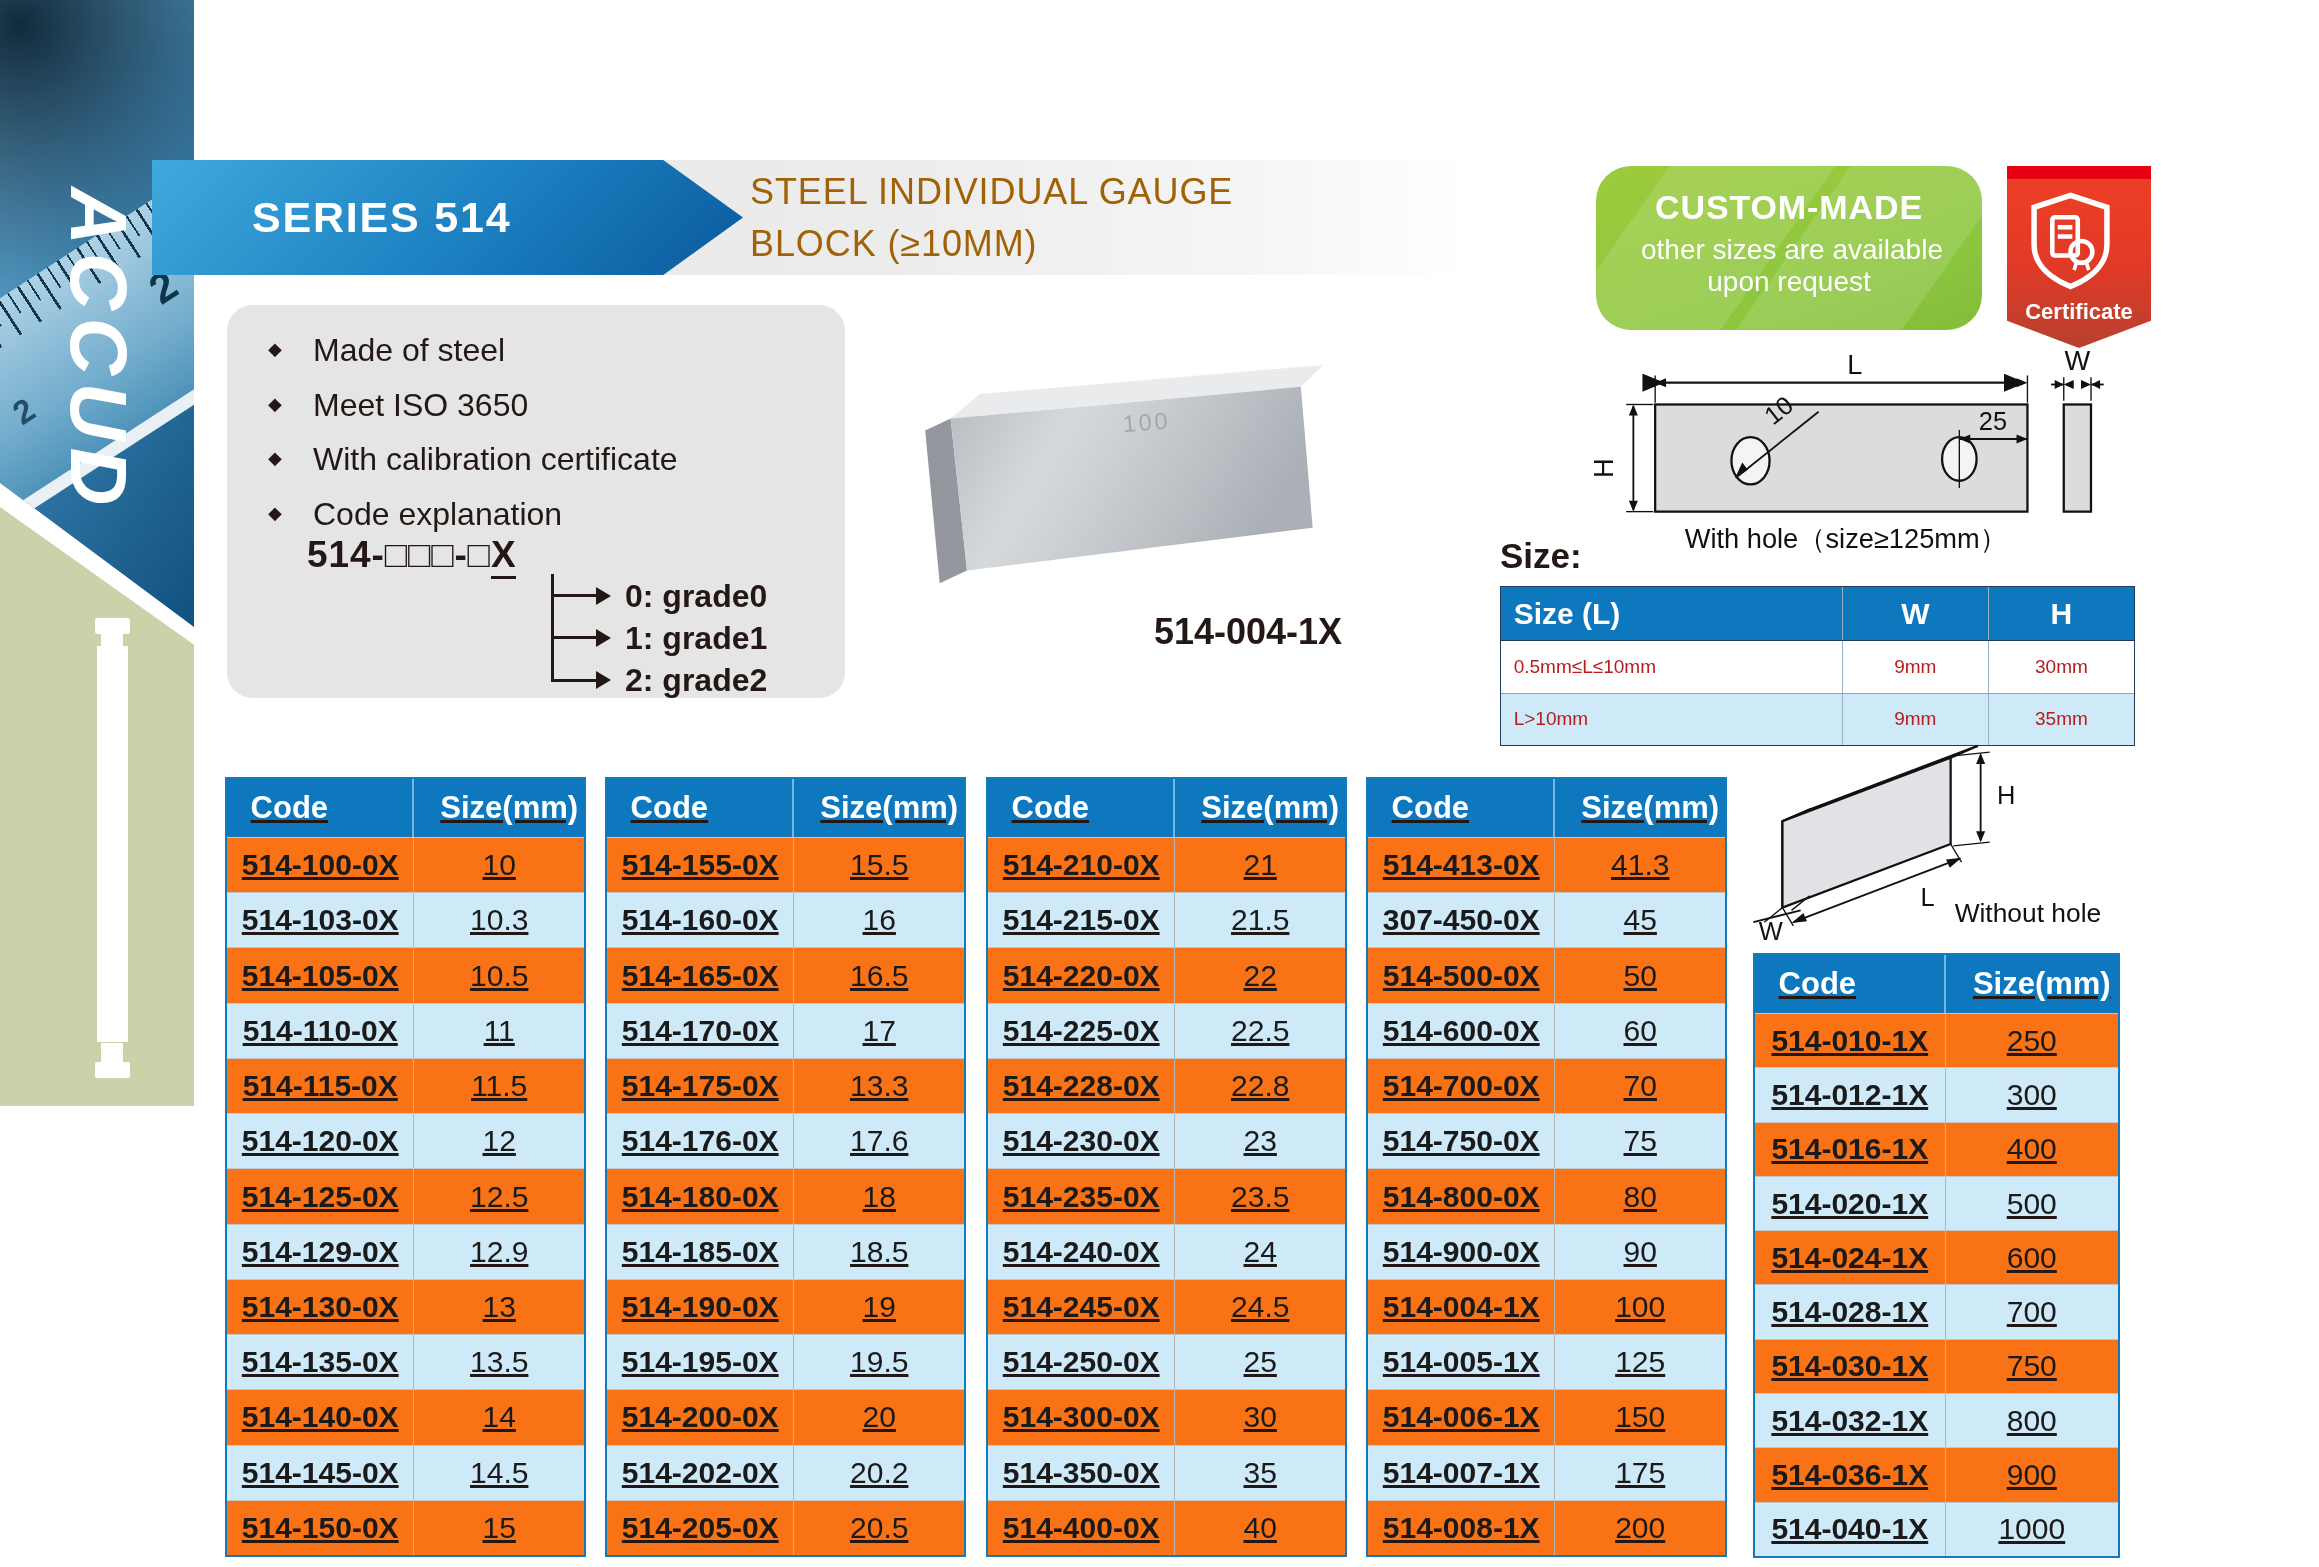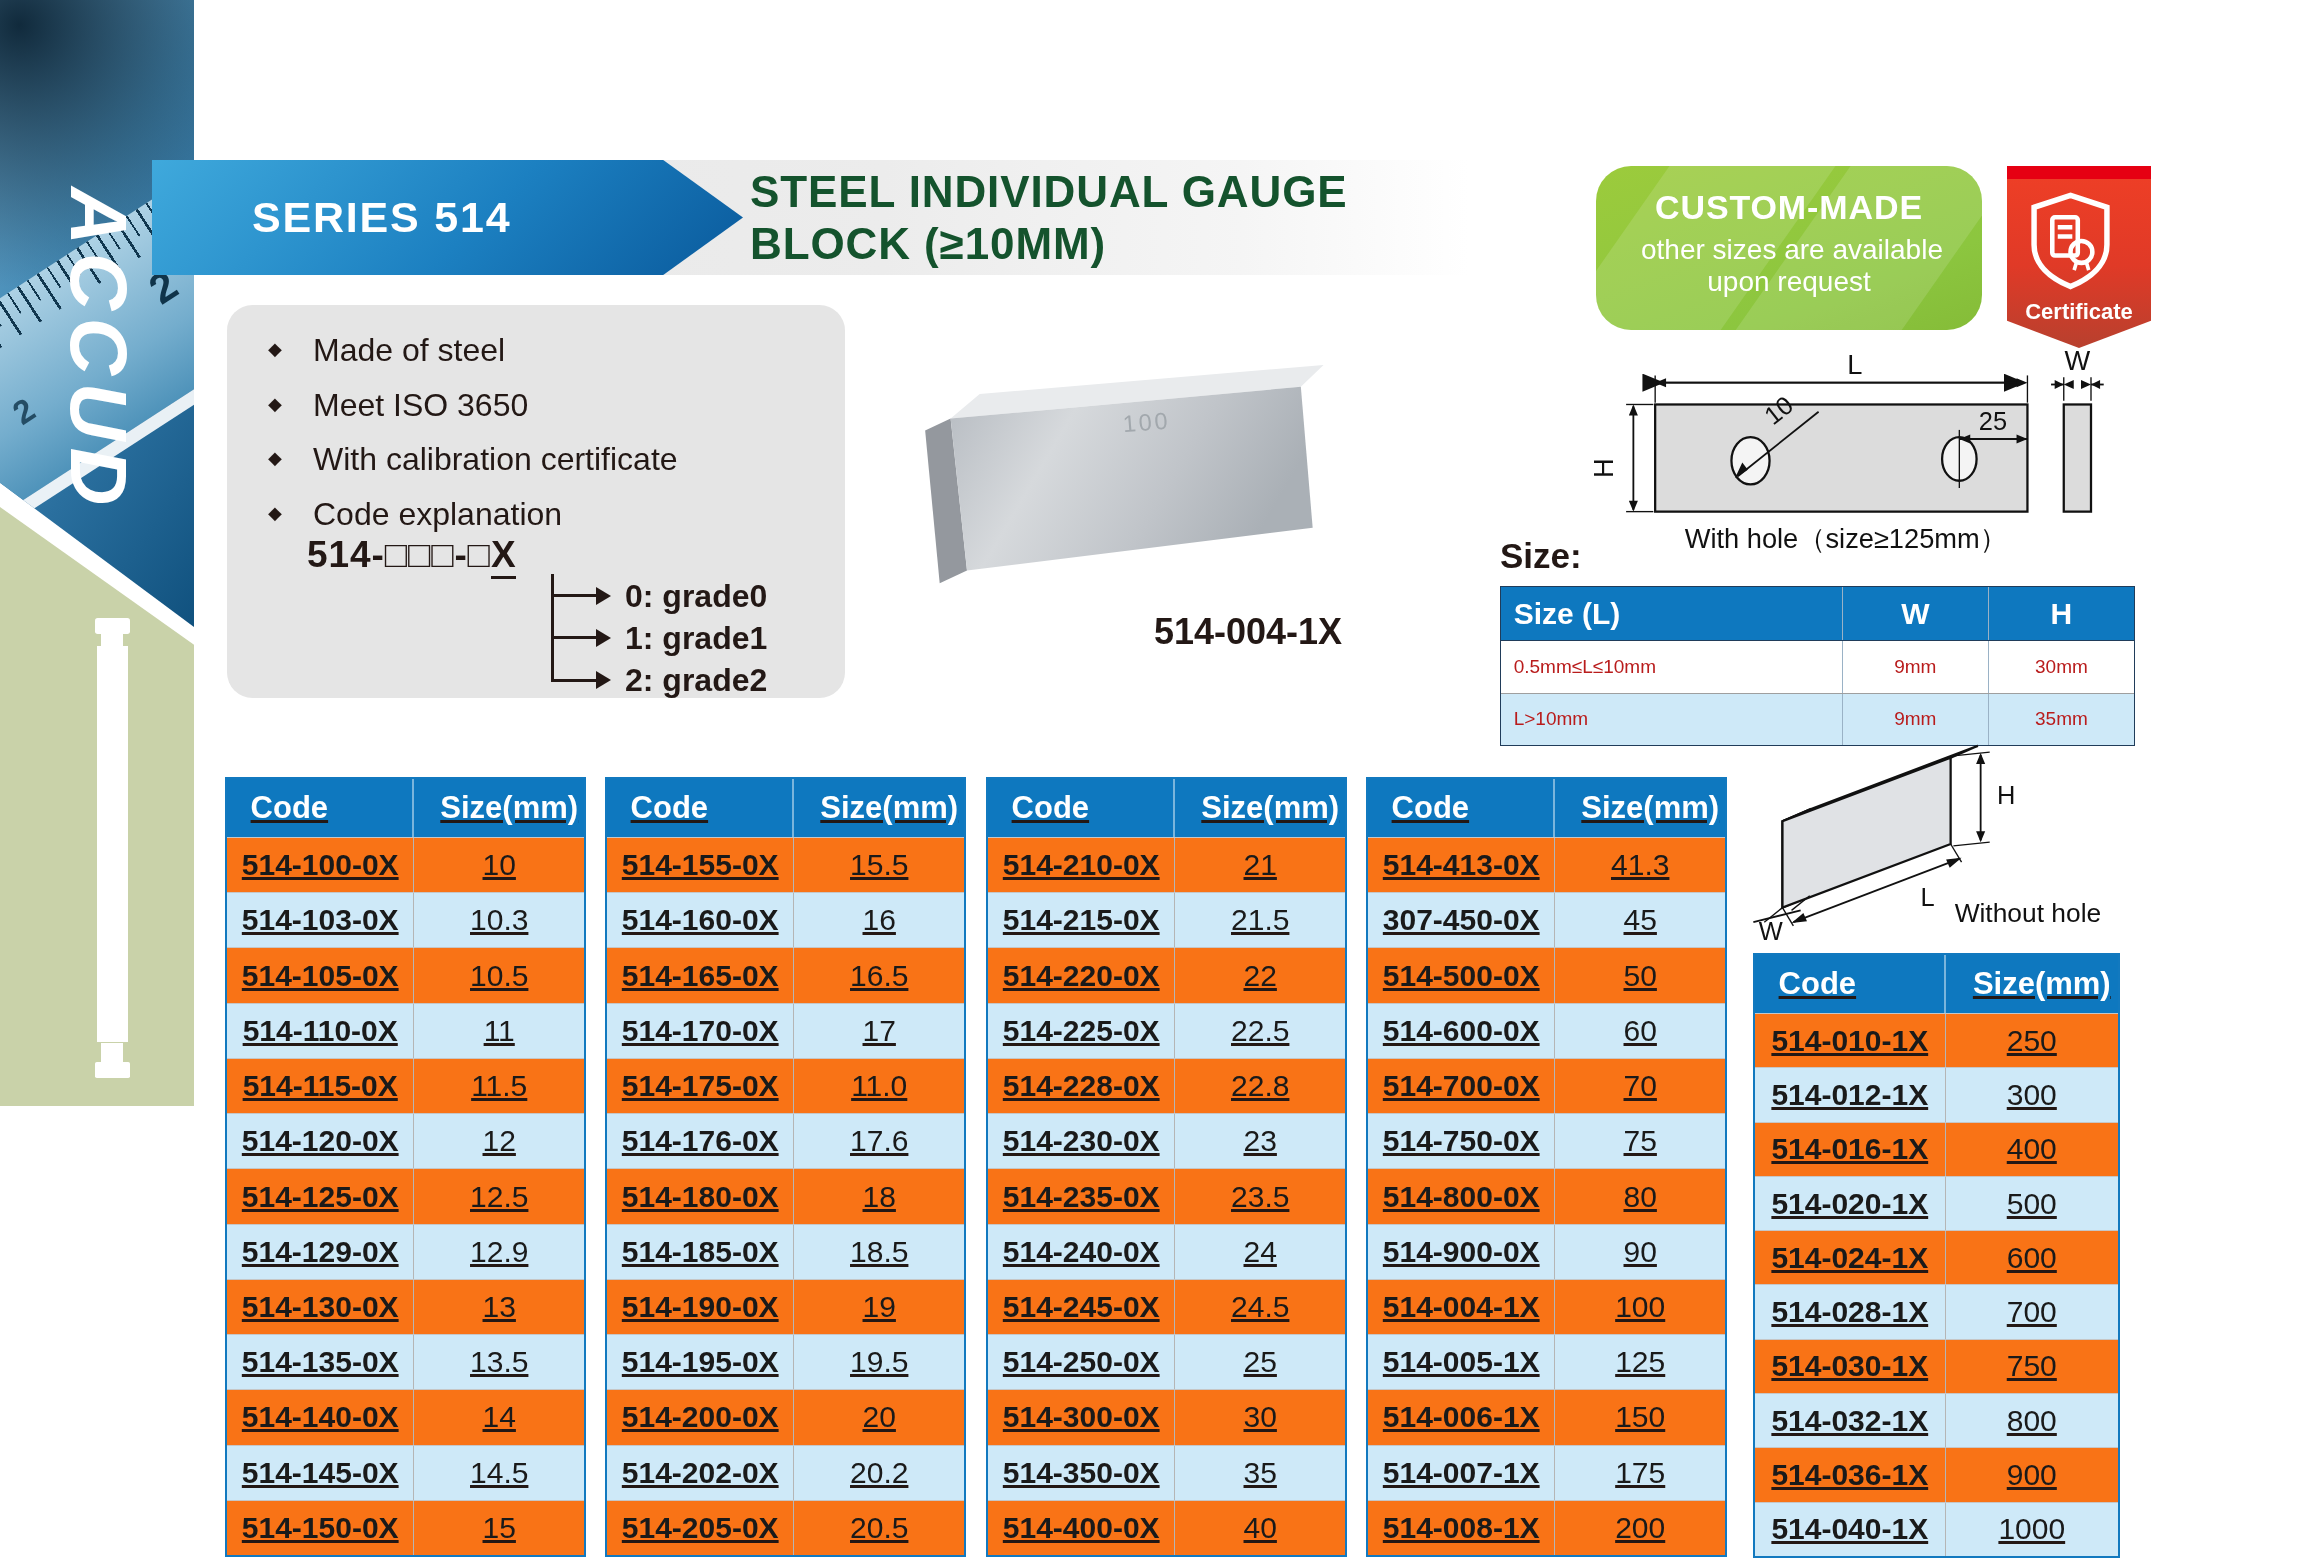"STEEL INDIVIDUAL GAUGE" .main-title { color: #14532d -> #a16207; font-size: 44px -> 36px; font-weight: bold -> normal }
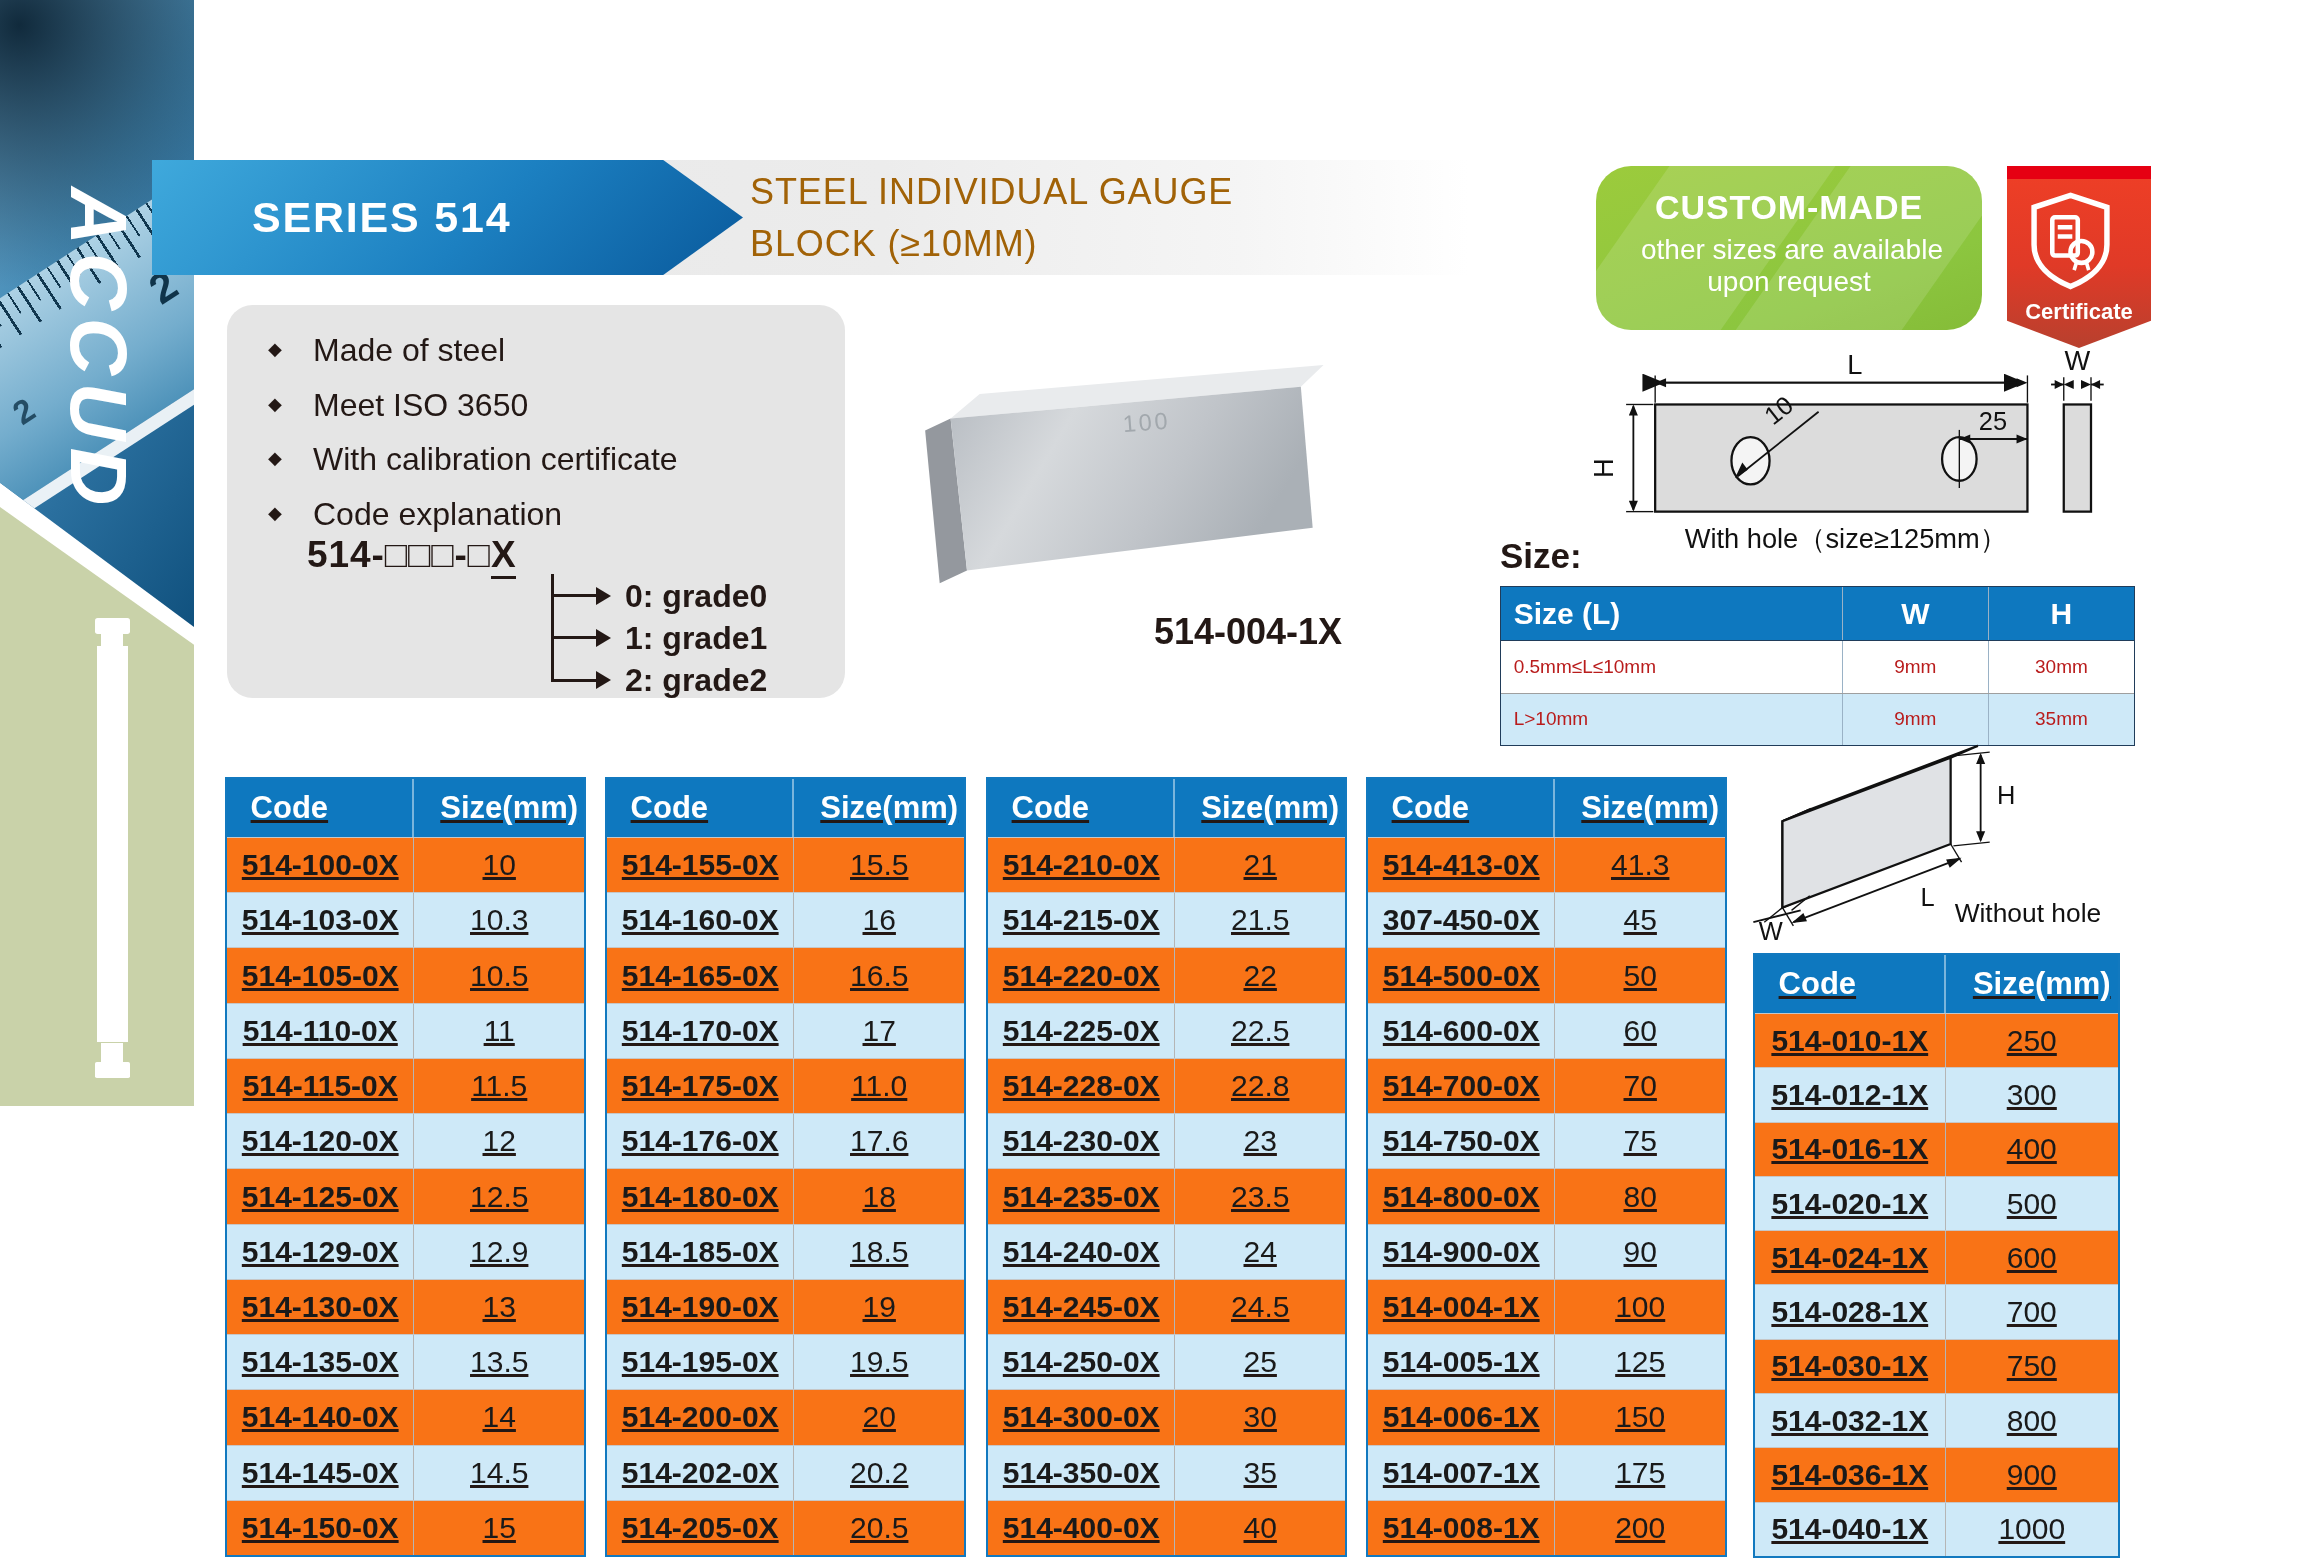"11.0" div.c2 { text: 11.0 -> 13.3 }
